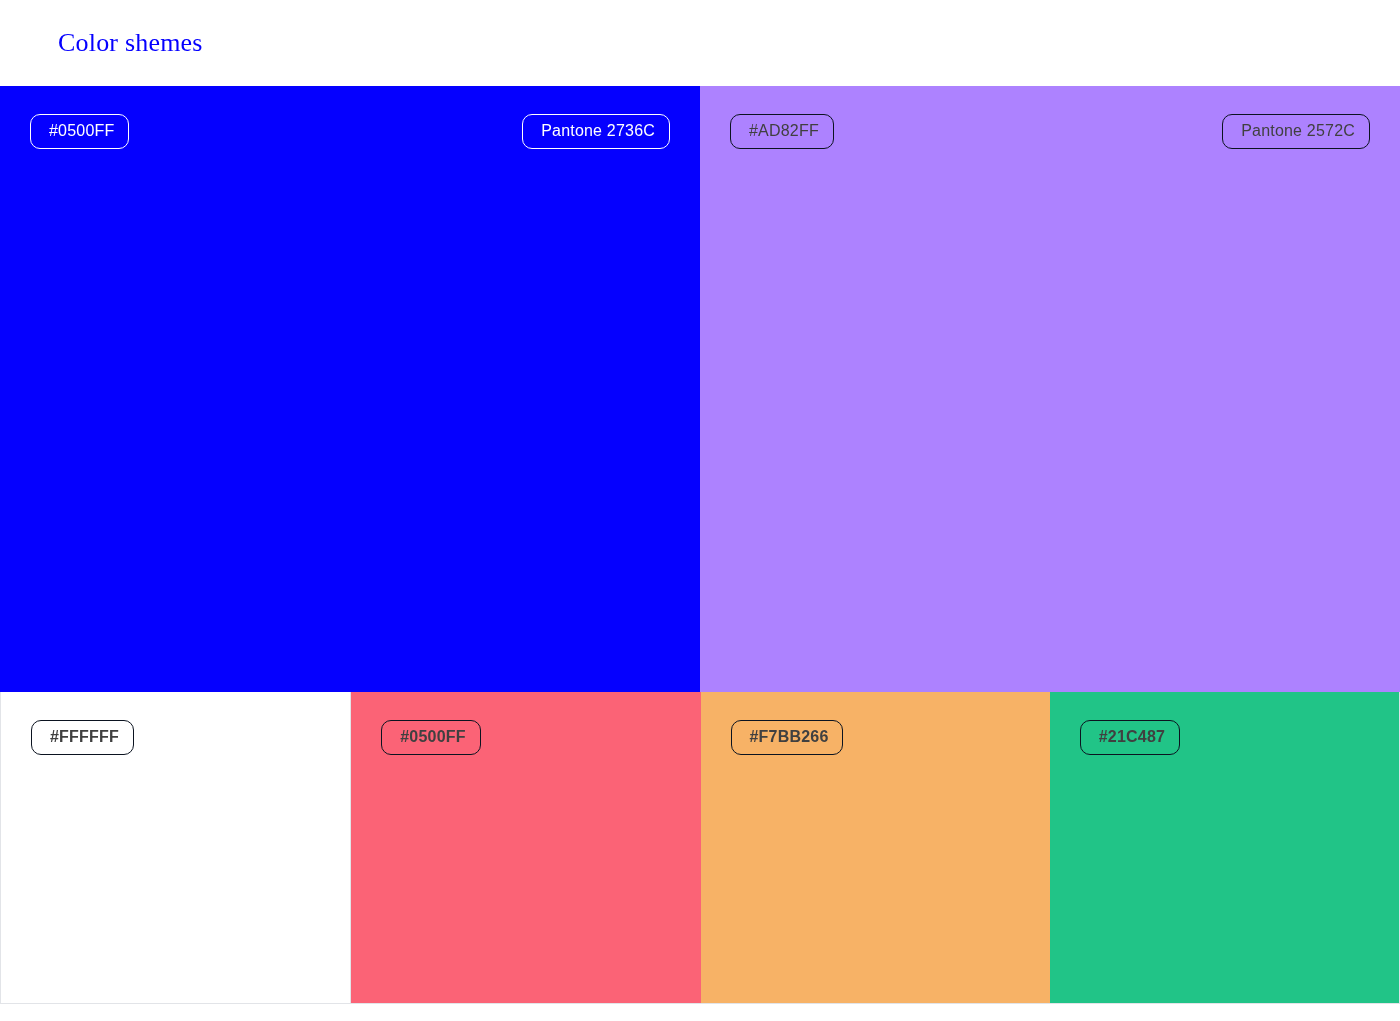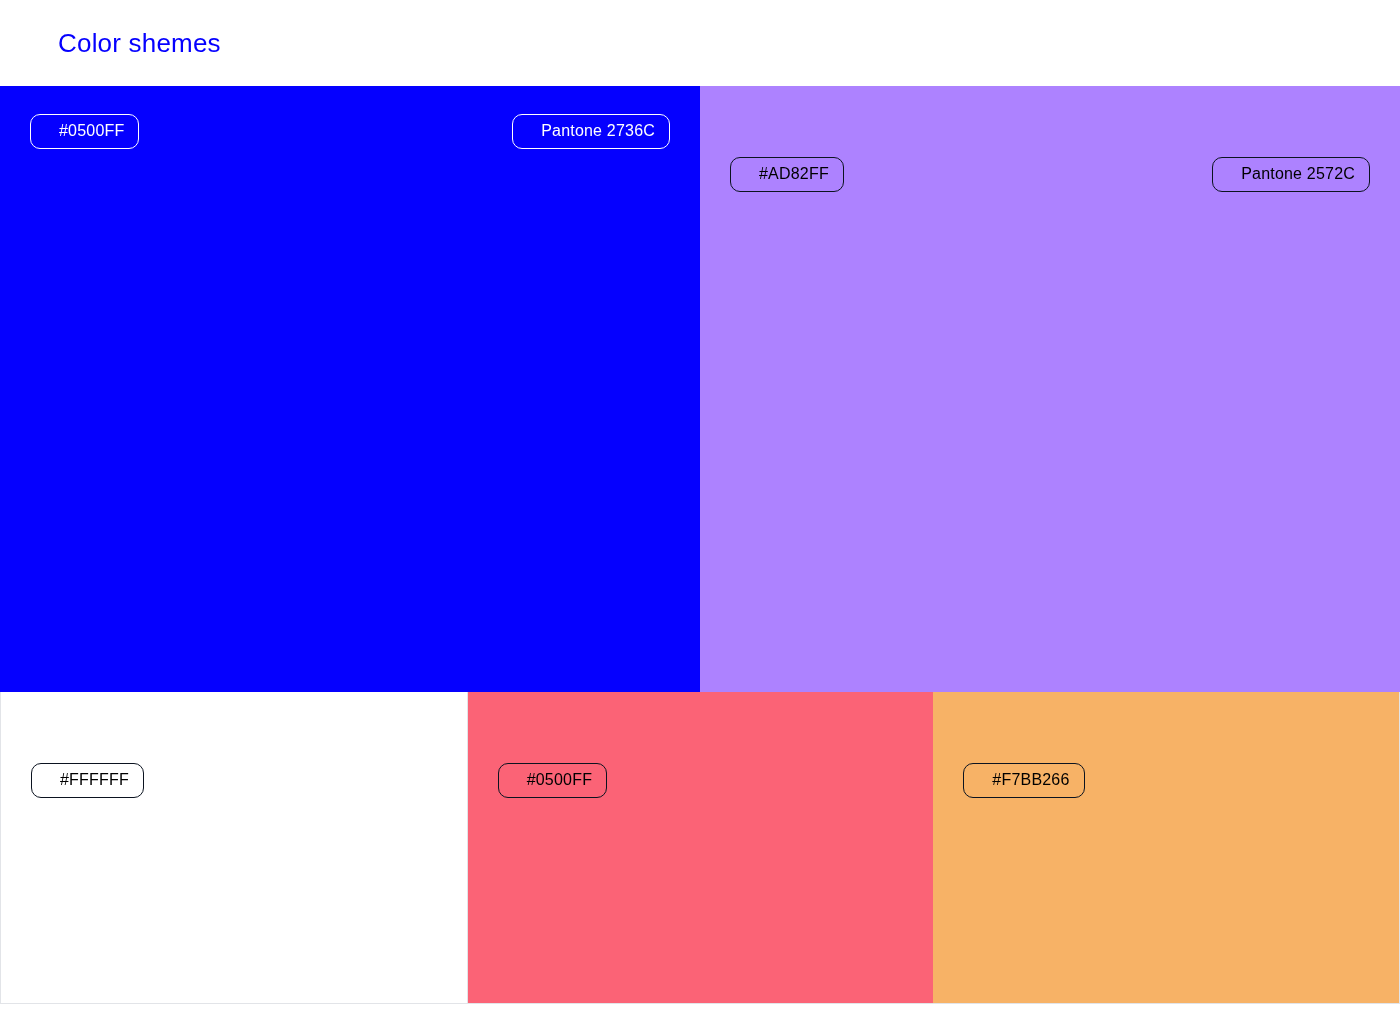"Color shemes" .header { font-family: none -> Liberation Serif, serif }
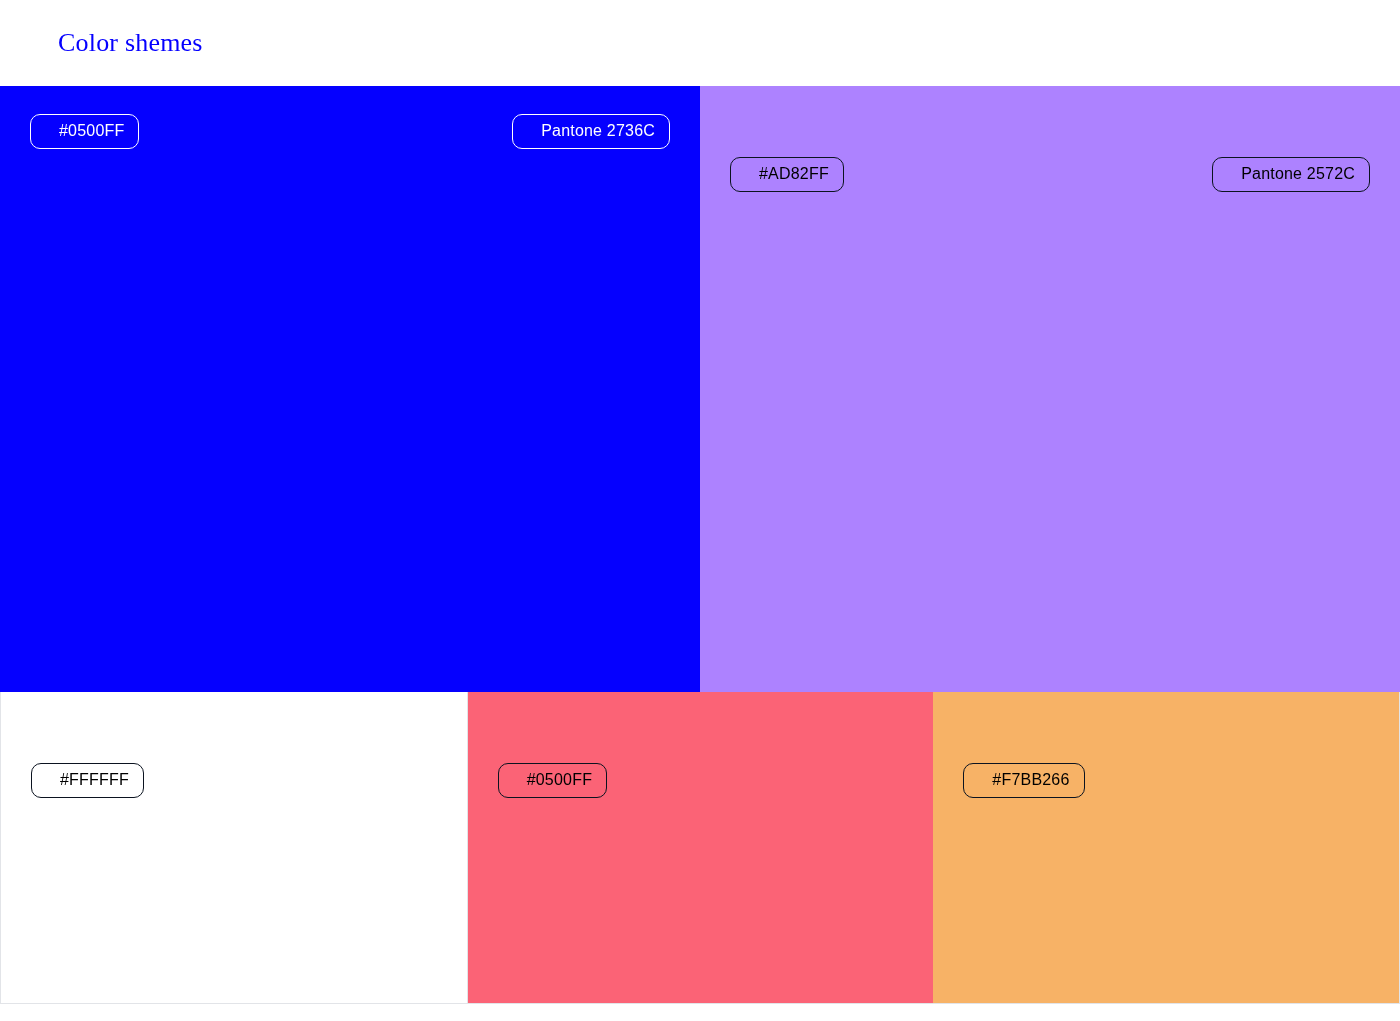"#0500FF" .pill { padding: 8px 14px 9px 28px -> 8px 14px 9px 18px }
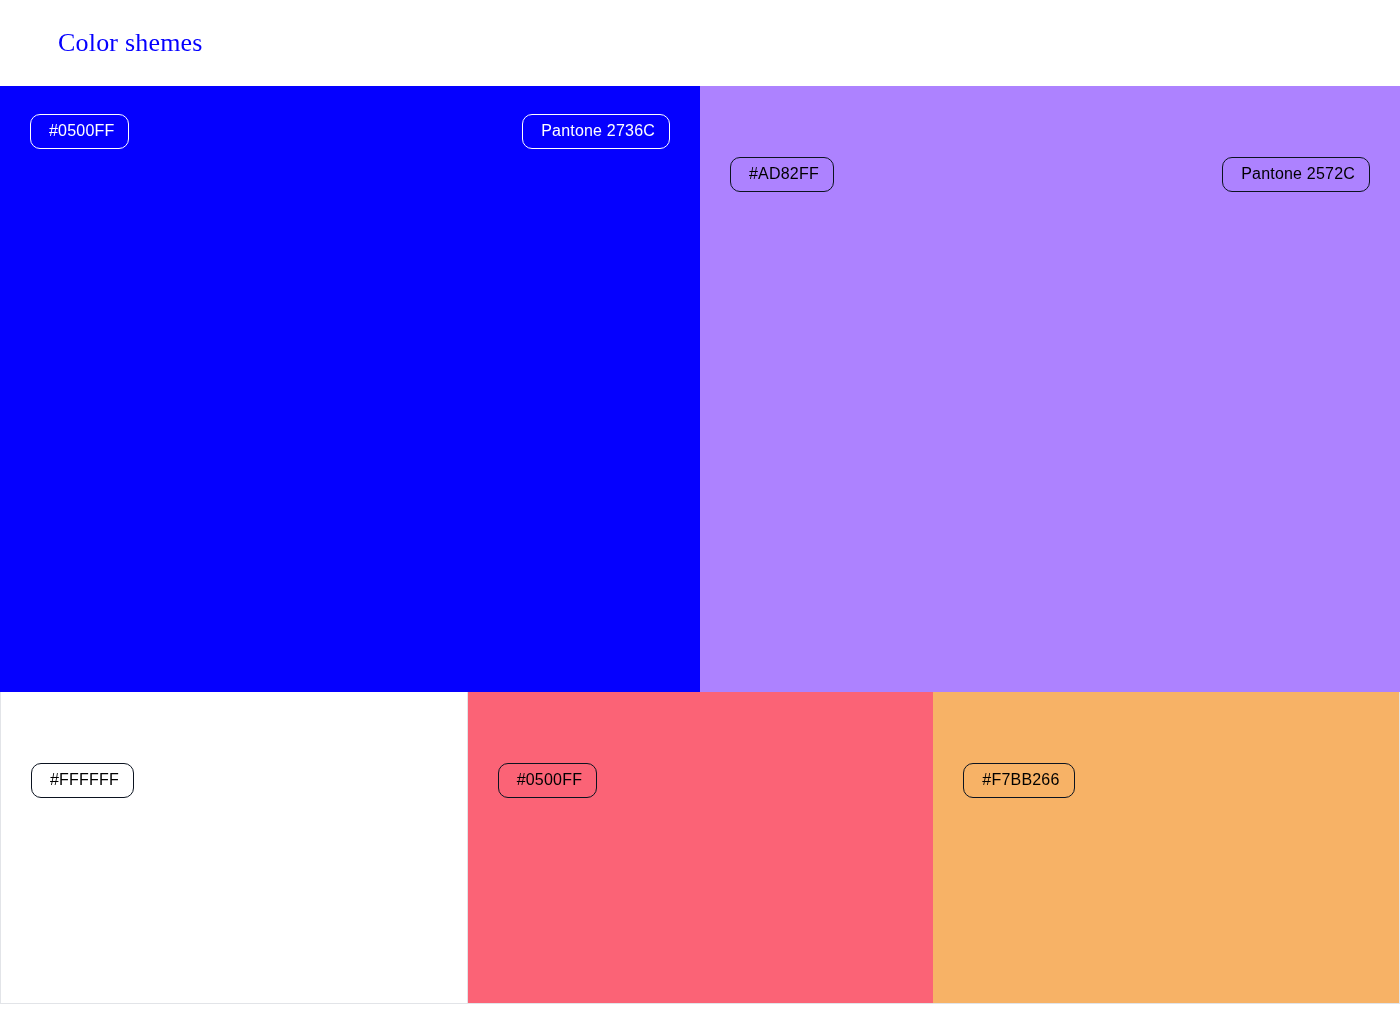"#AD82FF" .pill.dark { color: #000000 -> #404040; margin-top: 43px -> none }
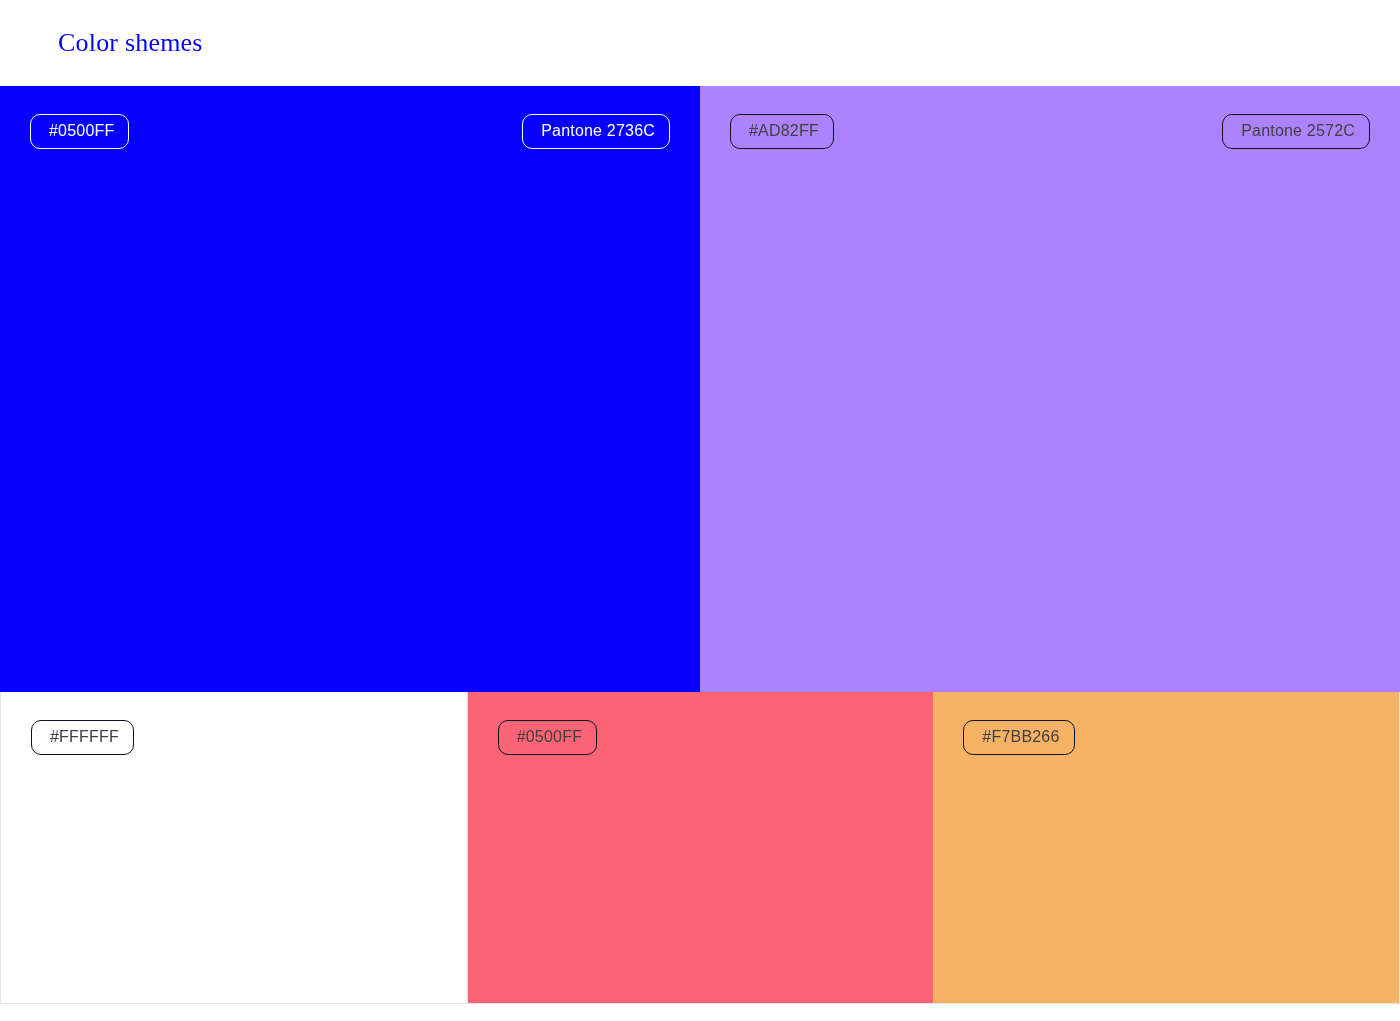"#FFFFFF" .secondary-swatch { font-weight: none -> bold }
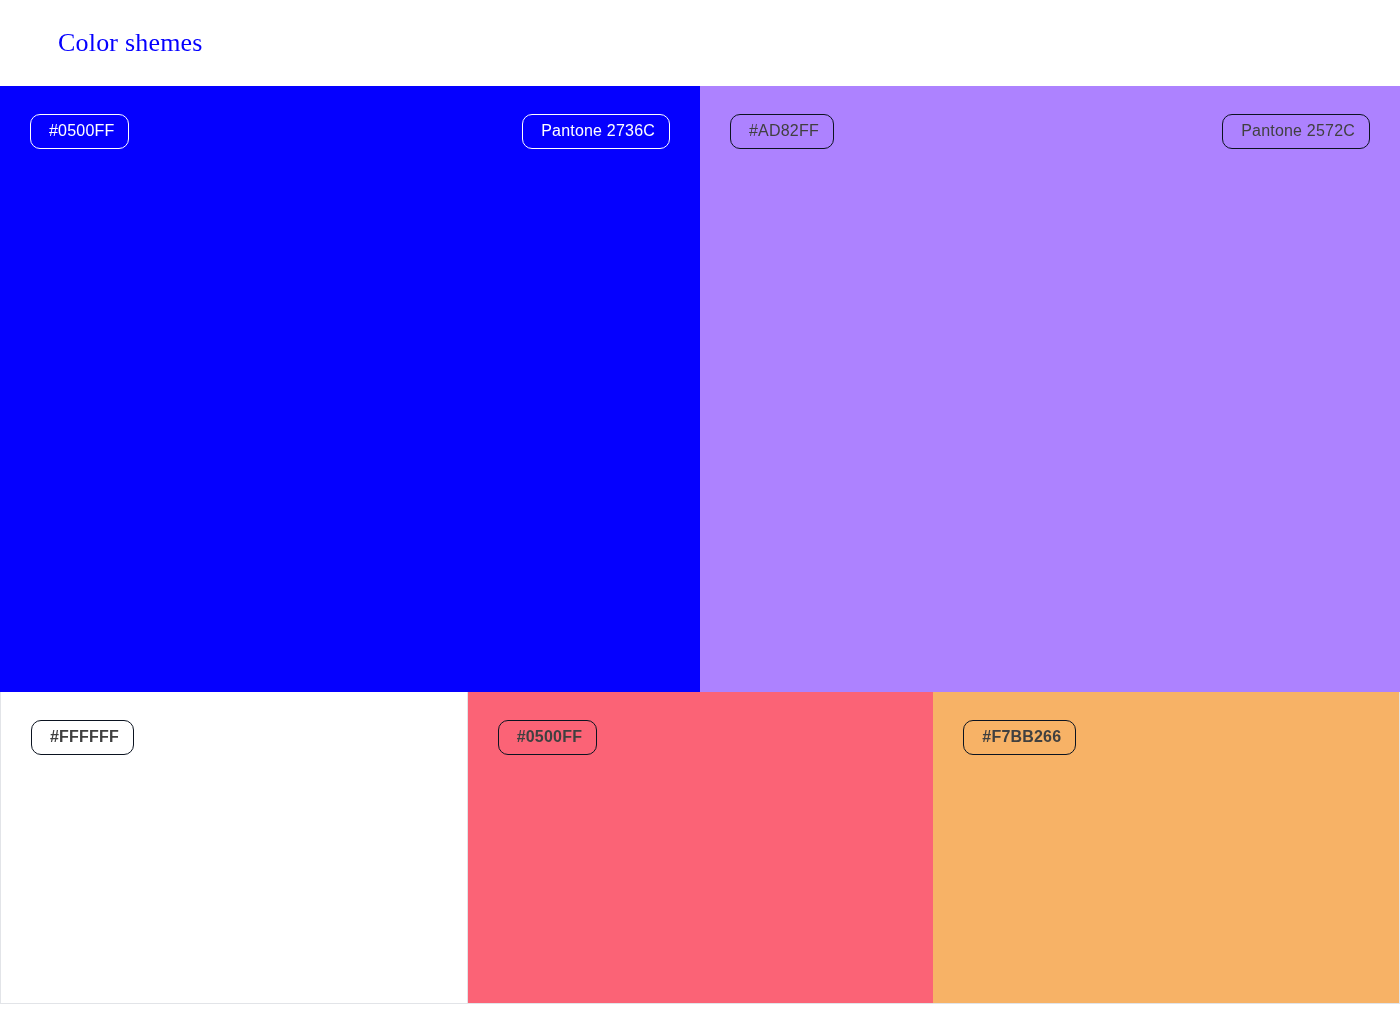"#21C487" div.secondary-swatch { html: none -> <div> <span>#21C487</span> </div> }
